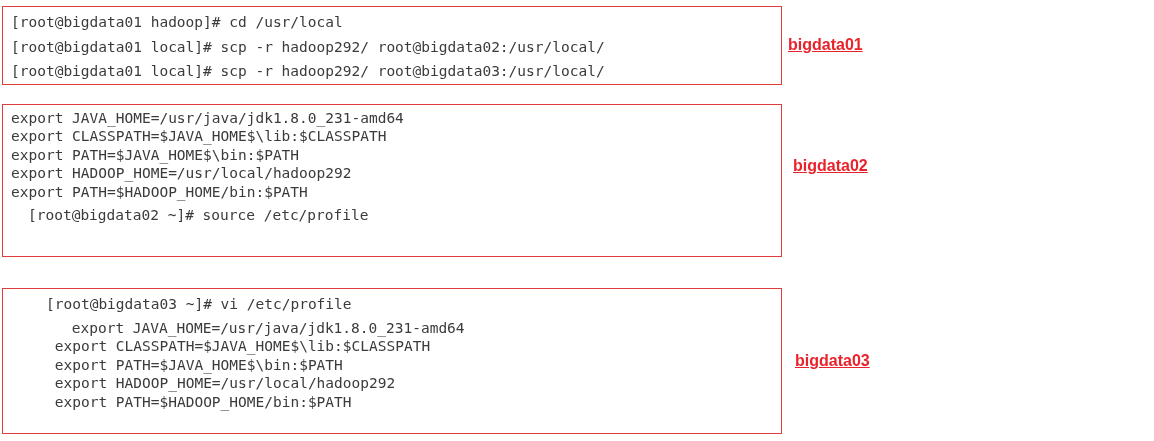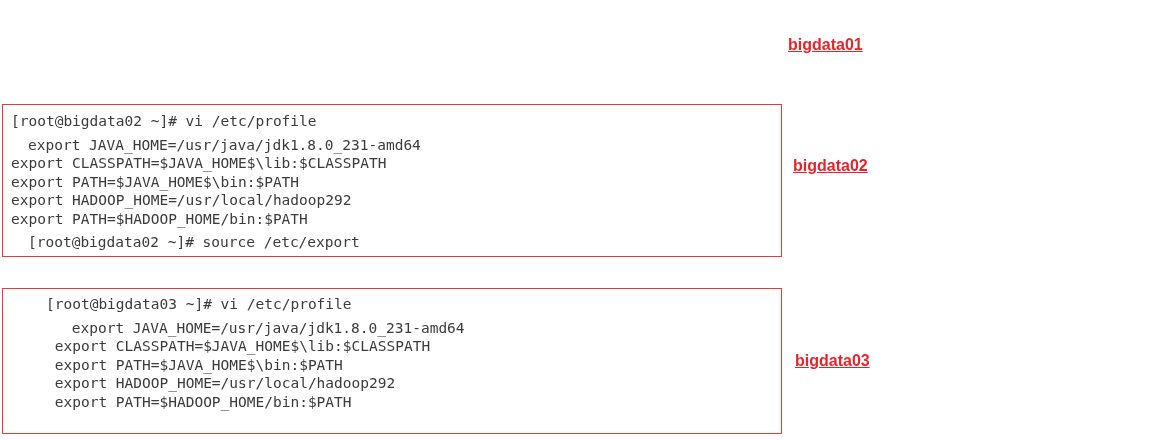"[root@bigdata01 hadoop]# cd /usr/local" section.tbox { html: none -> <section> <div>[root@bigdata01 hadoop]# cd /usr/local</div> <div>[root@bigdata01 local]# scp -r hadoop292/ root@bigdata02:/usr/local/</div> <div>[root@bigdata01 local]# scp -r hadoop292/ root@bigdata03:/usr/local/</div> </section> }
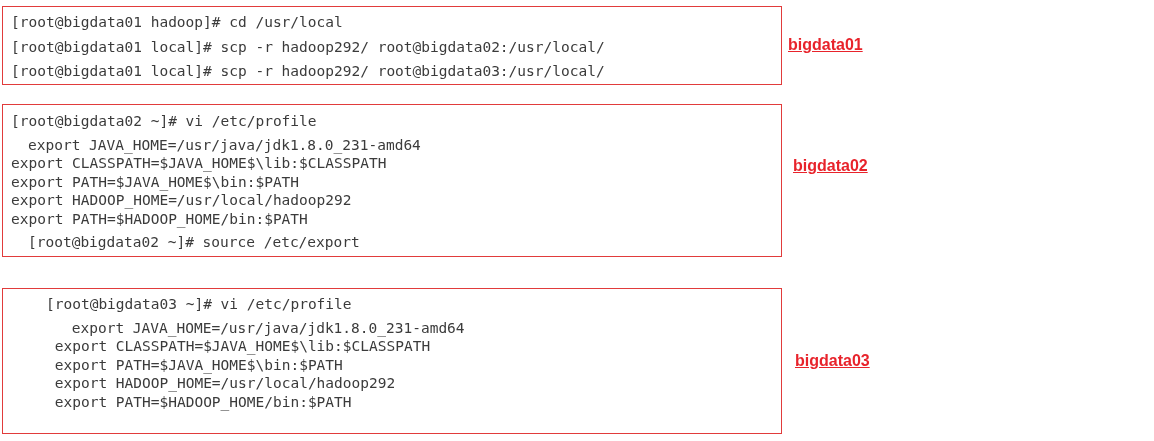"[root@bigdata02 ~]# vi /etc/profile" div.line { html: <div>[root@bigdata02 ~]# vi /etc/profile</div> -> none }
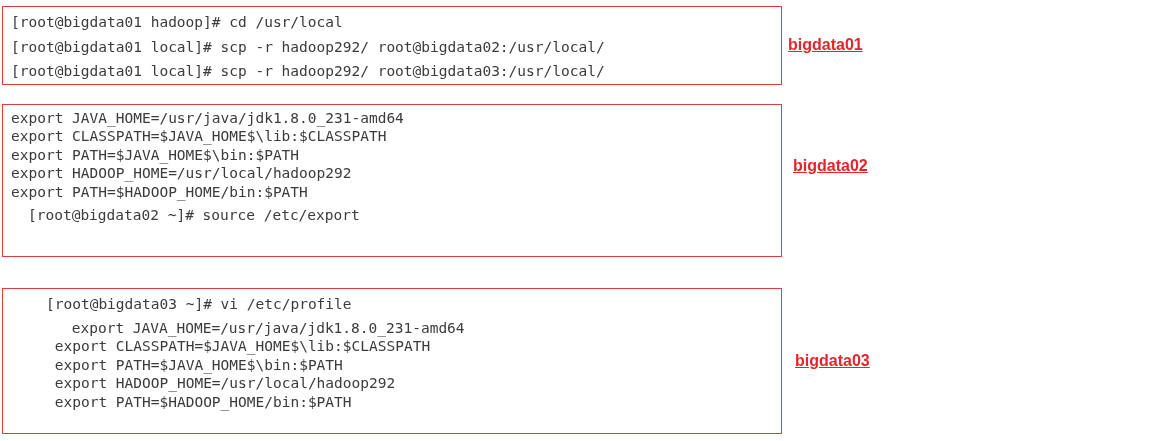"[root@bigdata02 ~]# source /etc/export" div.line { text: /etc/export -> /etc/profile }
